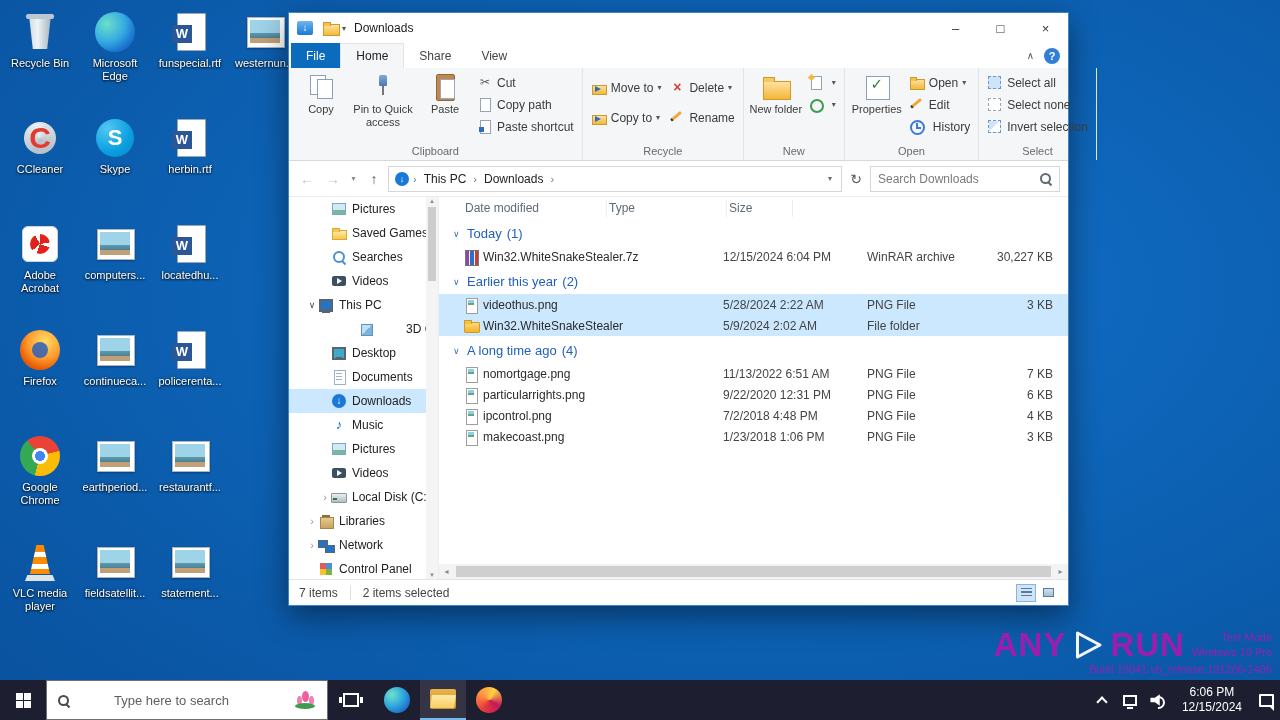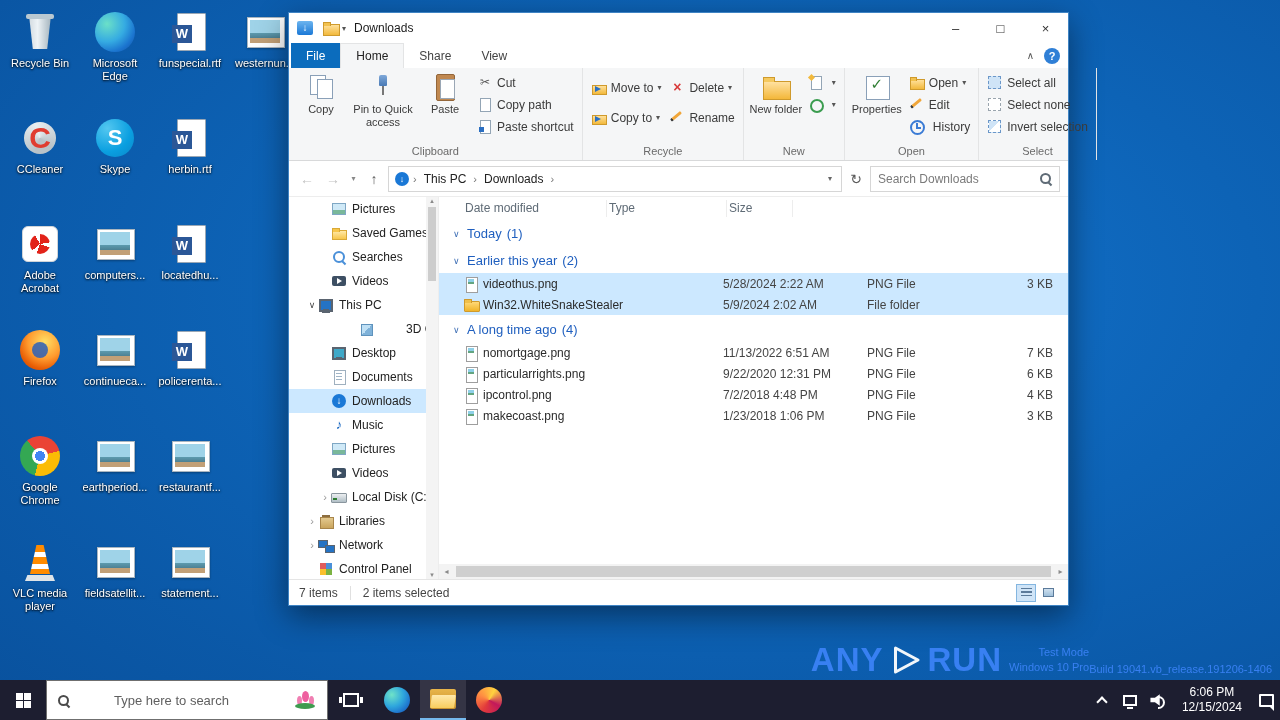"Win32.WhiteSnakeStealer.7z" div.file-row { html: none -> <div> <span></span> <span>Win32.WhiteSnakeStealer.7z</span> <span>12/15/2024 6:04 PM</span> <span>WinRAR archive</span> <span>30,227 KB</span> </div> }
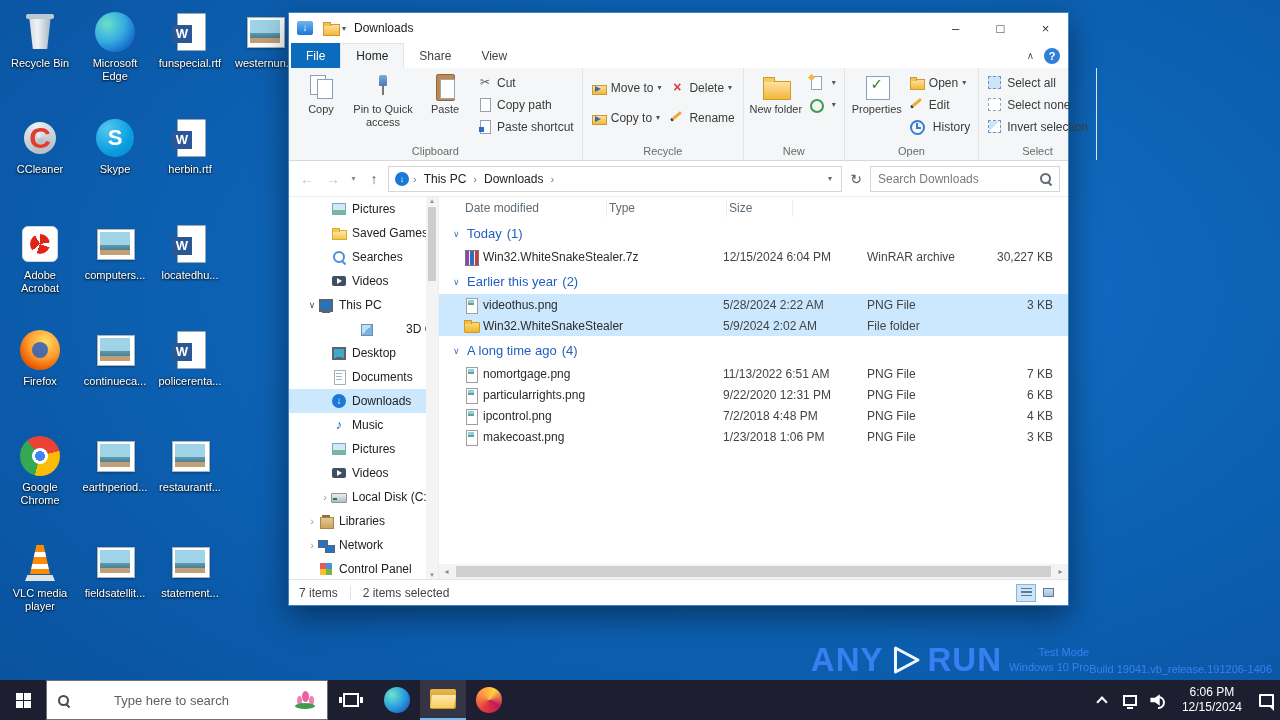"ANY" .watermark { color: #3b82f6 -> #a21caf; flex-direction: none -> column }
